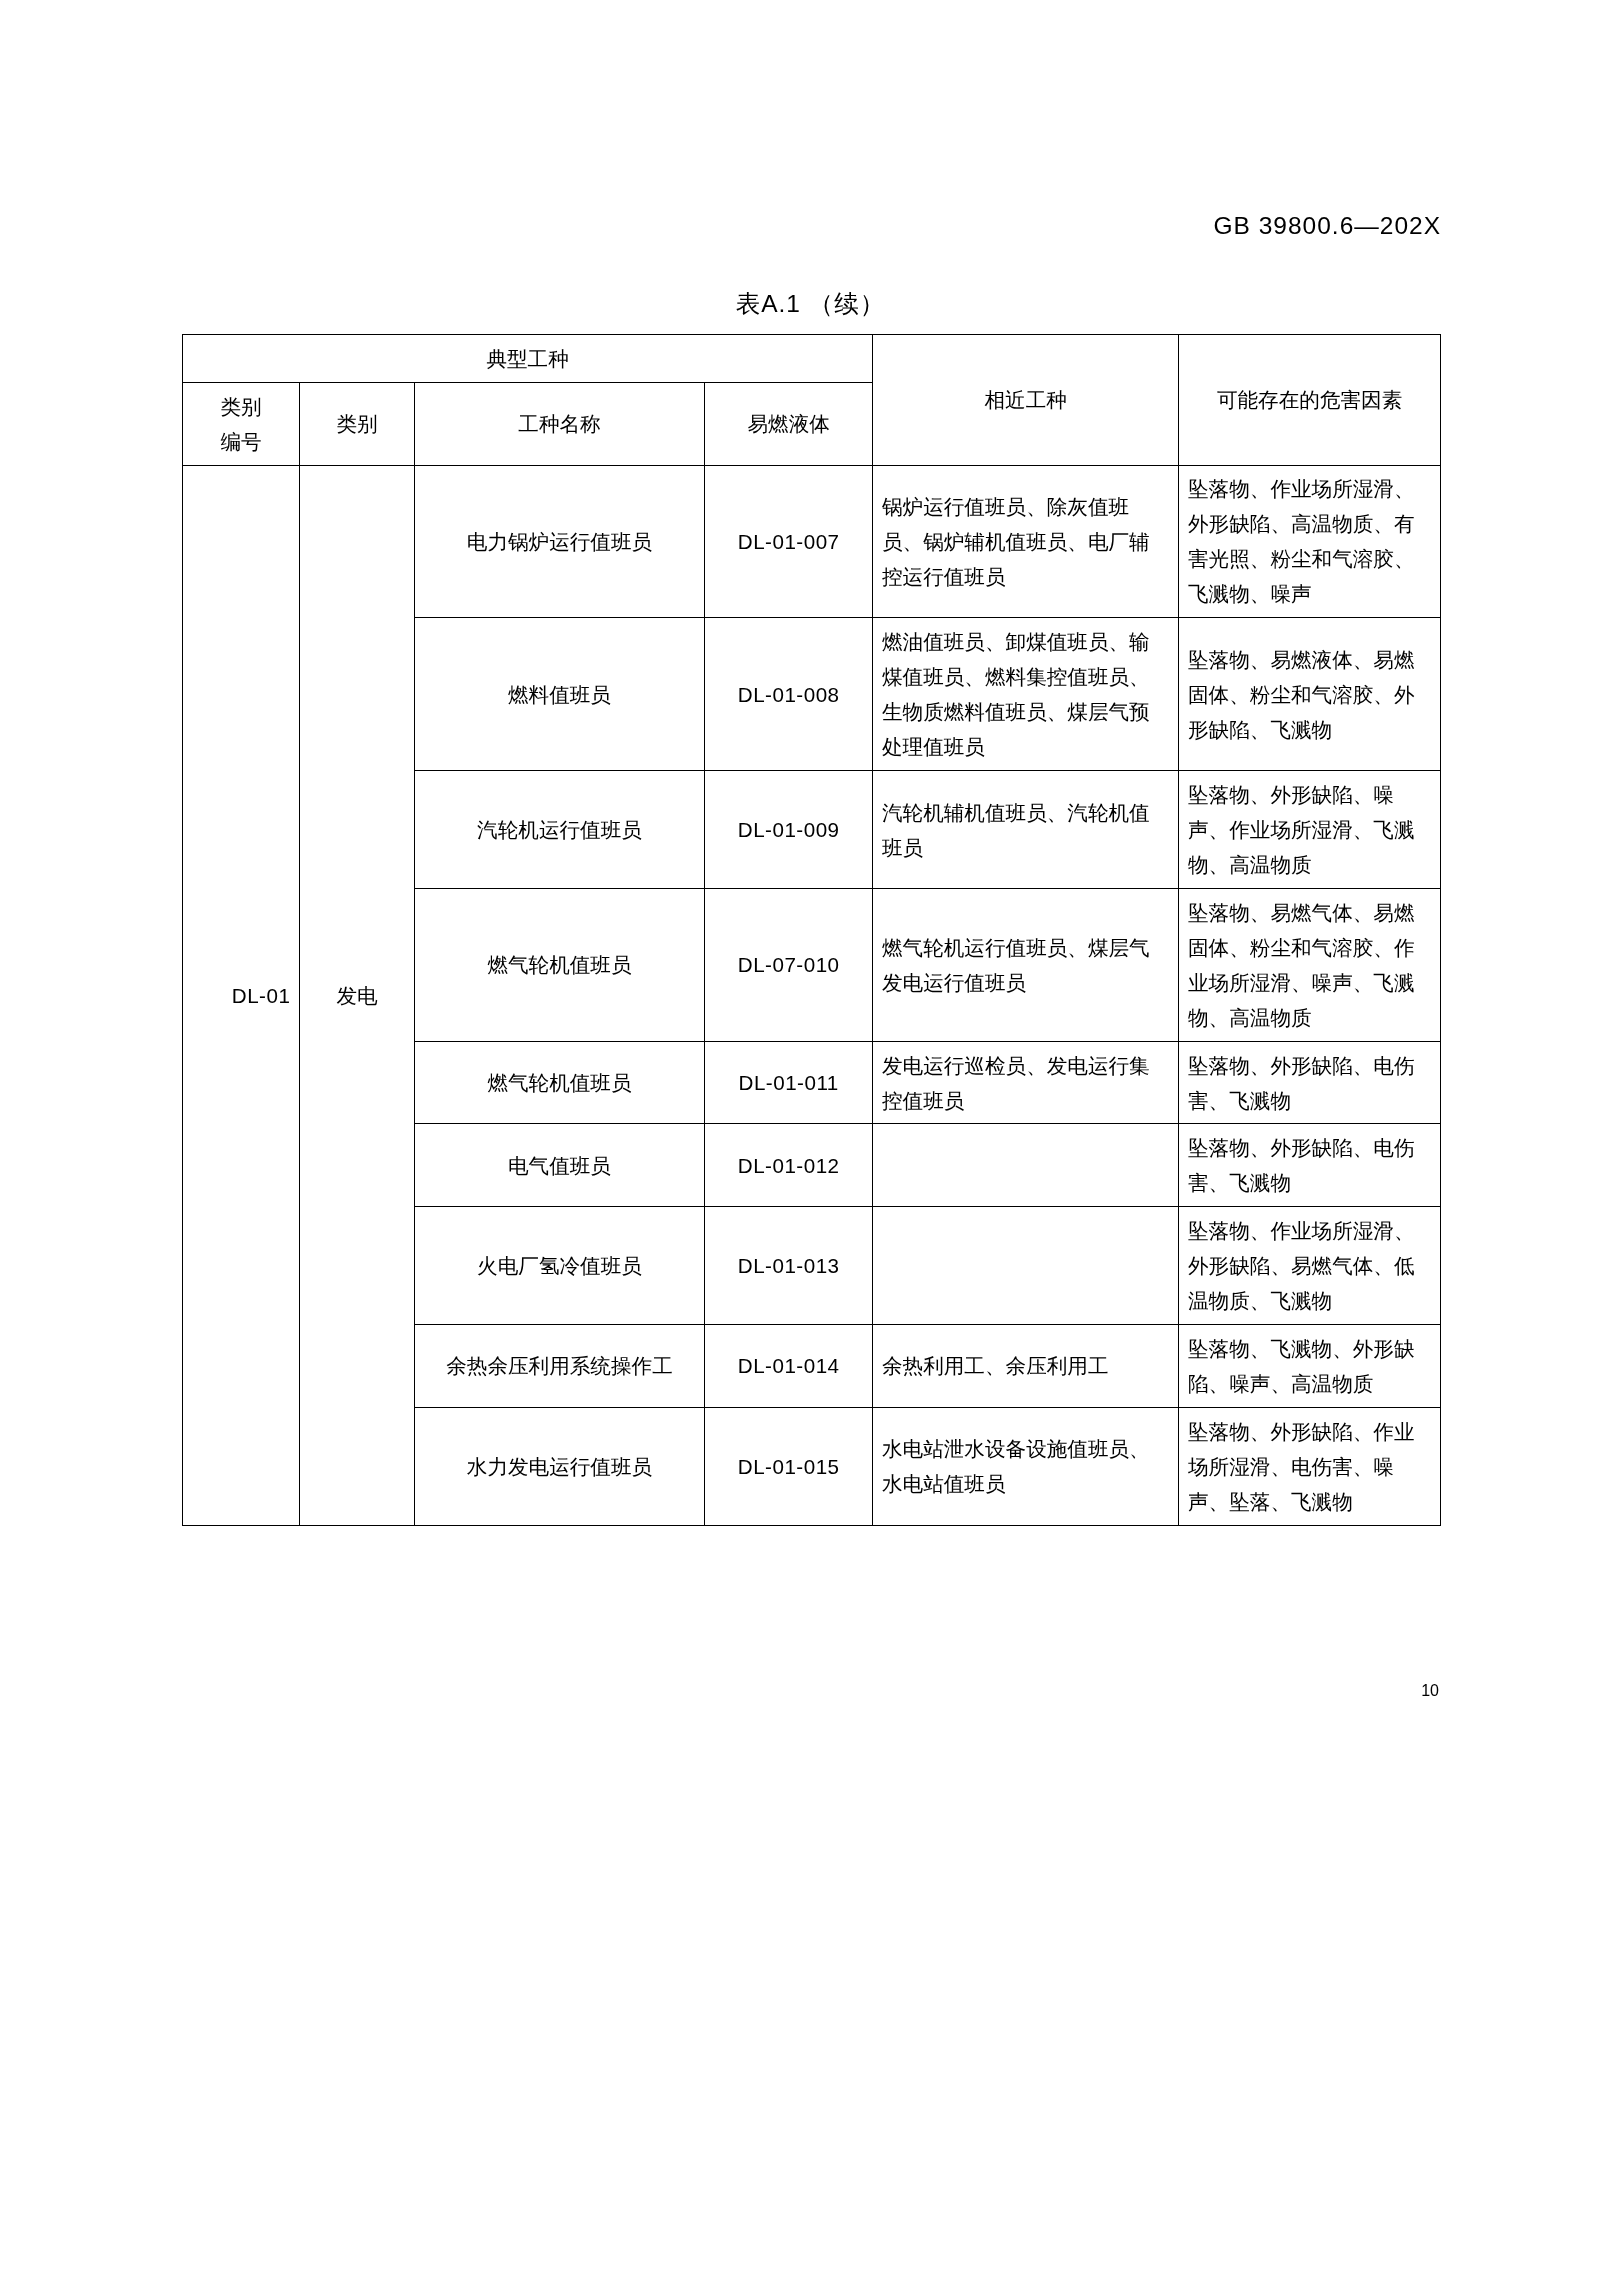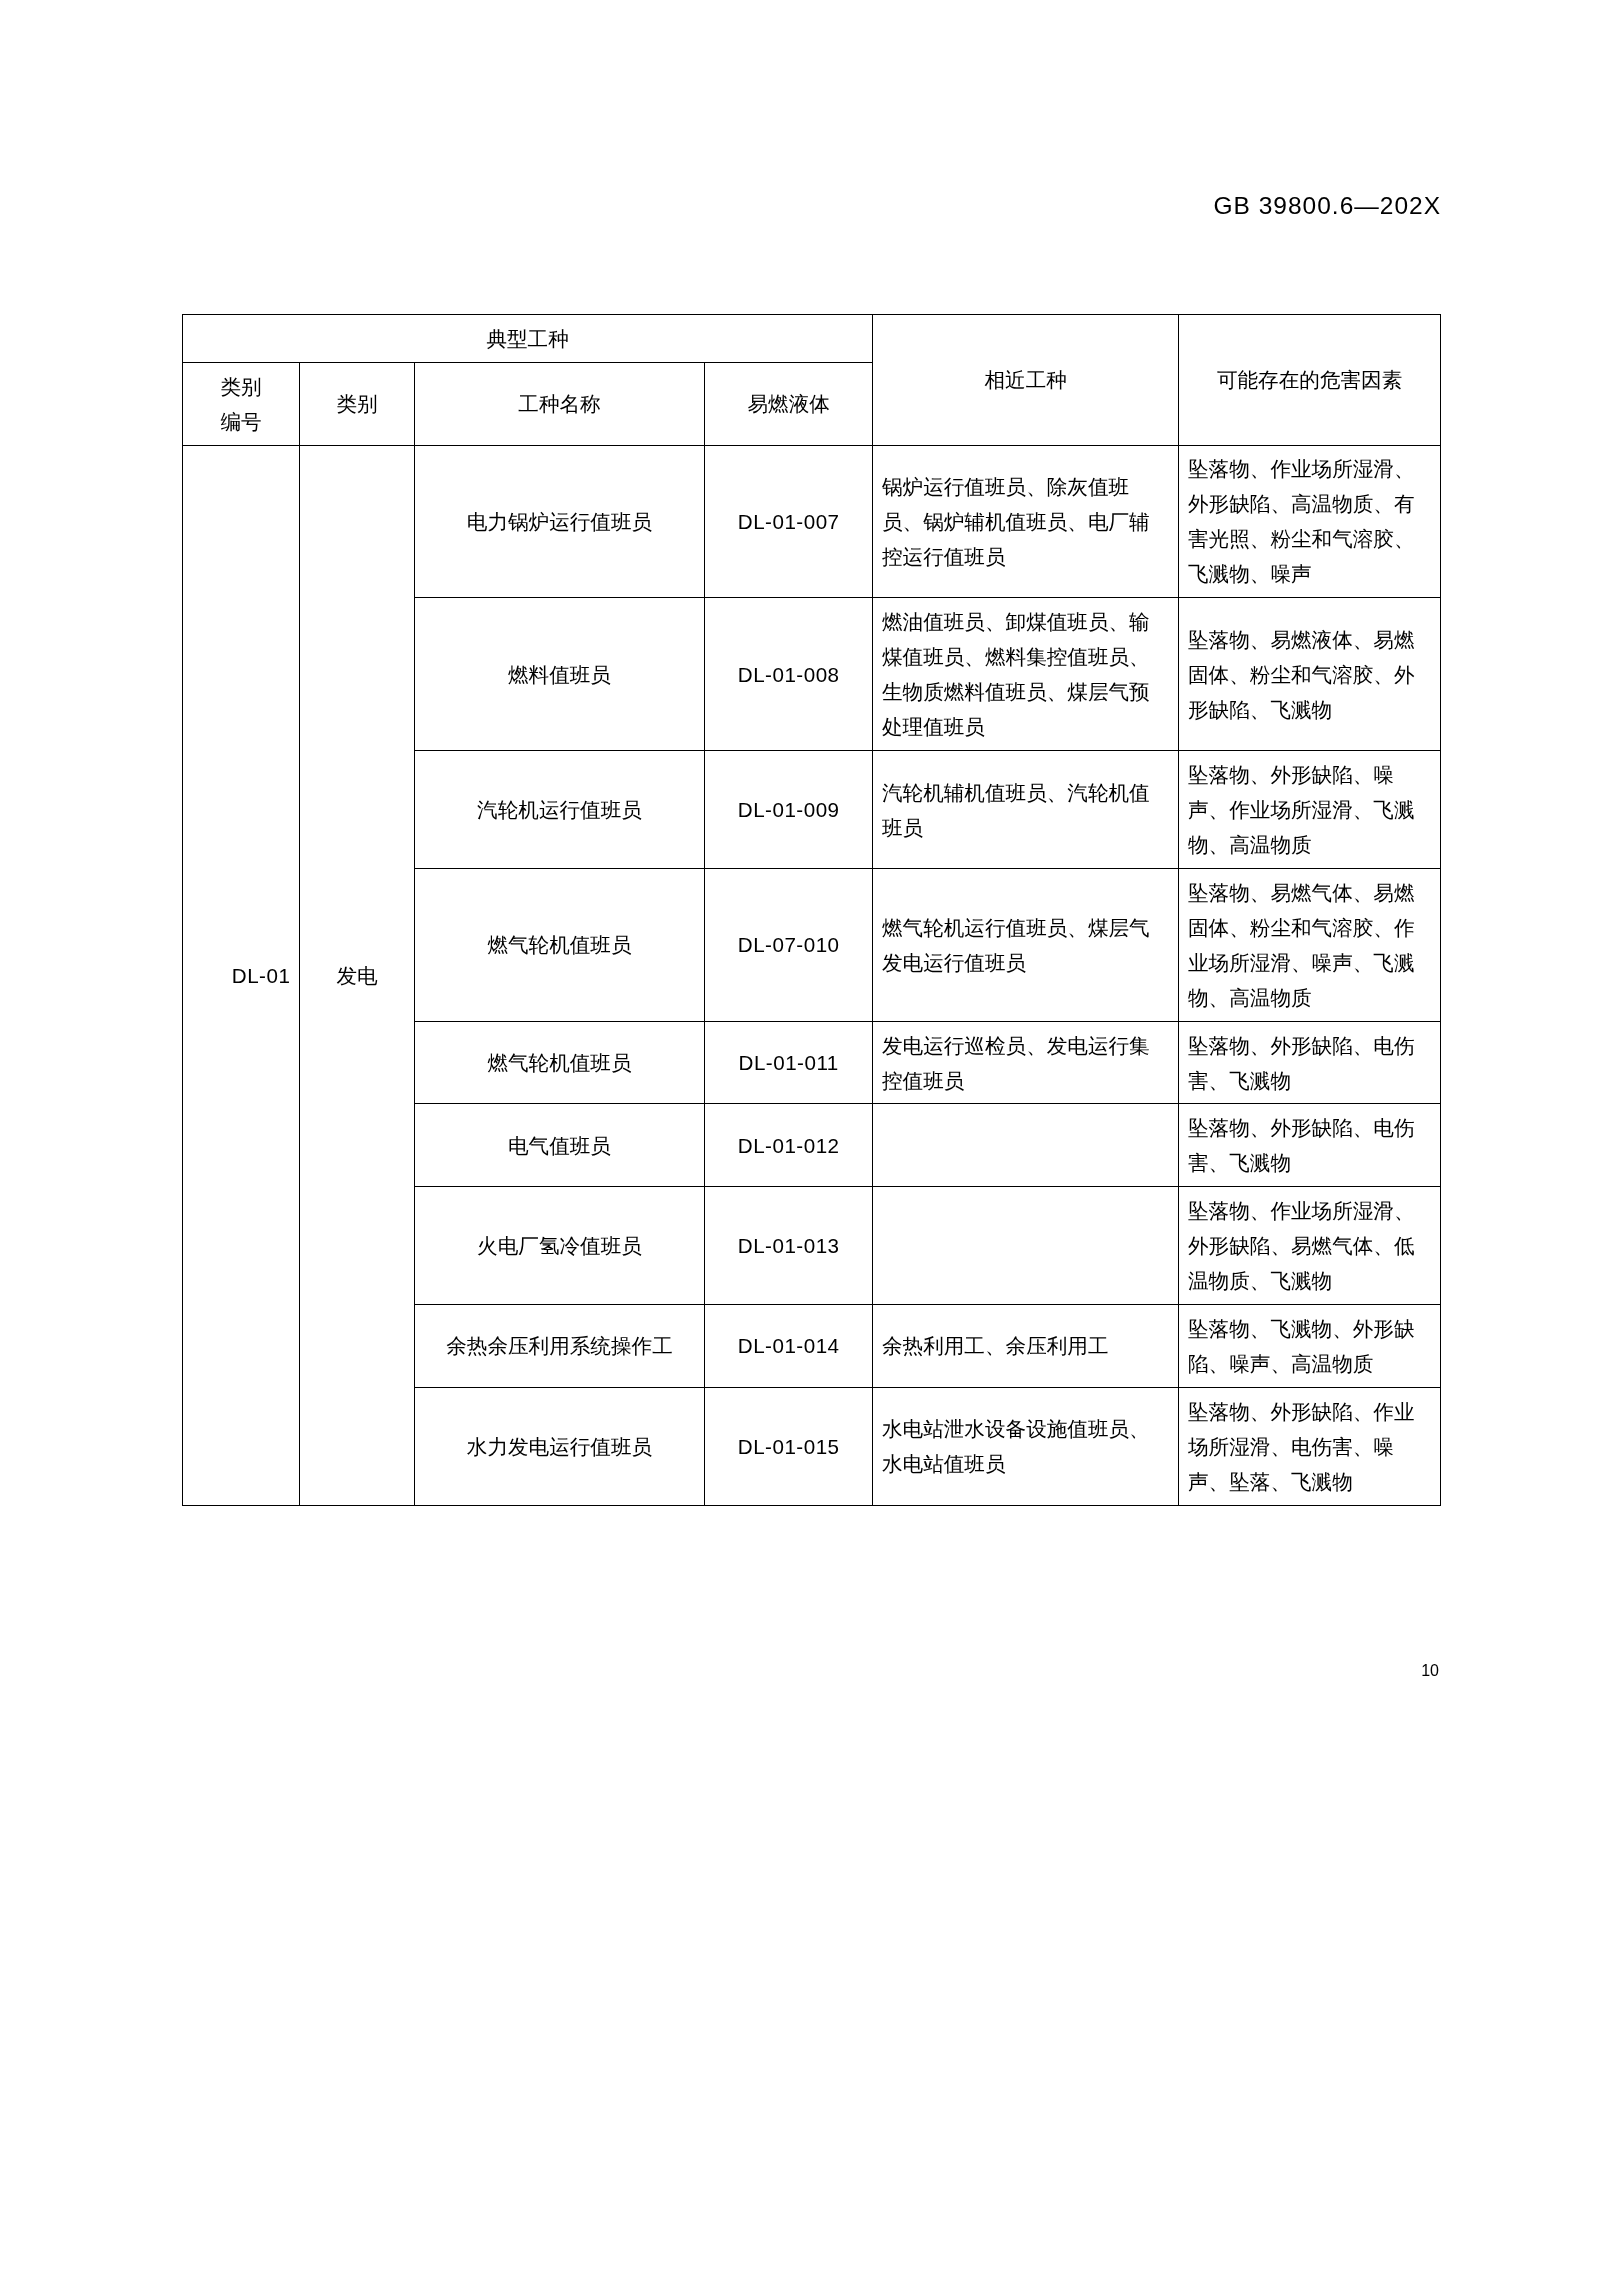"GB 39800.6—202X" .page { margin-top: none -> 20px }
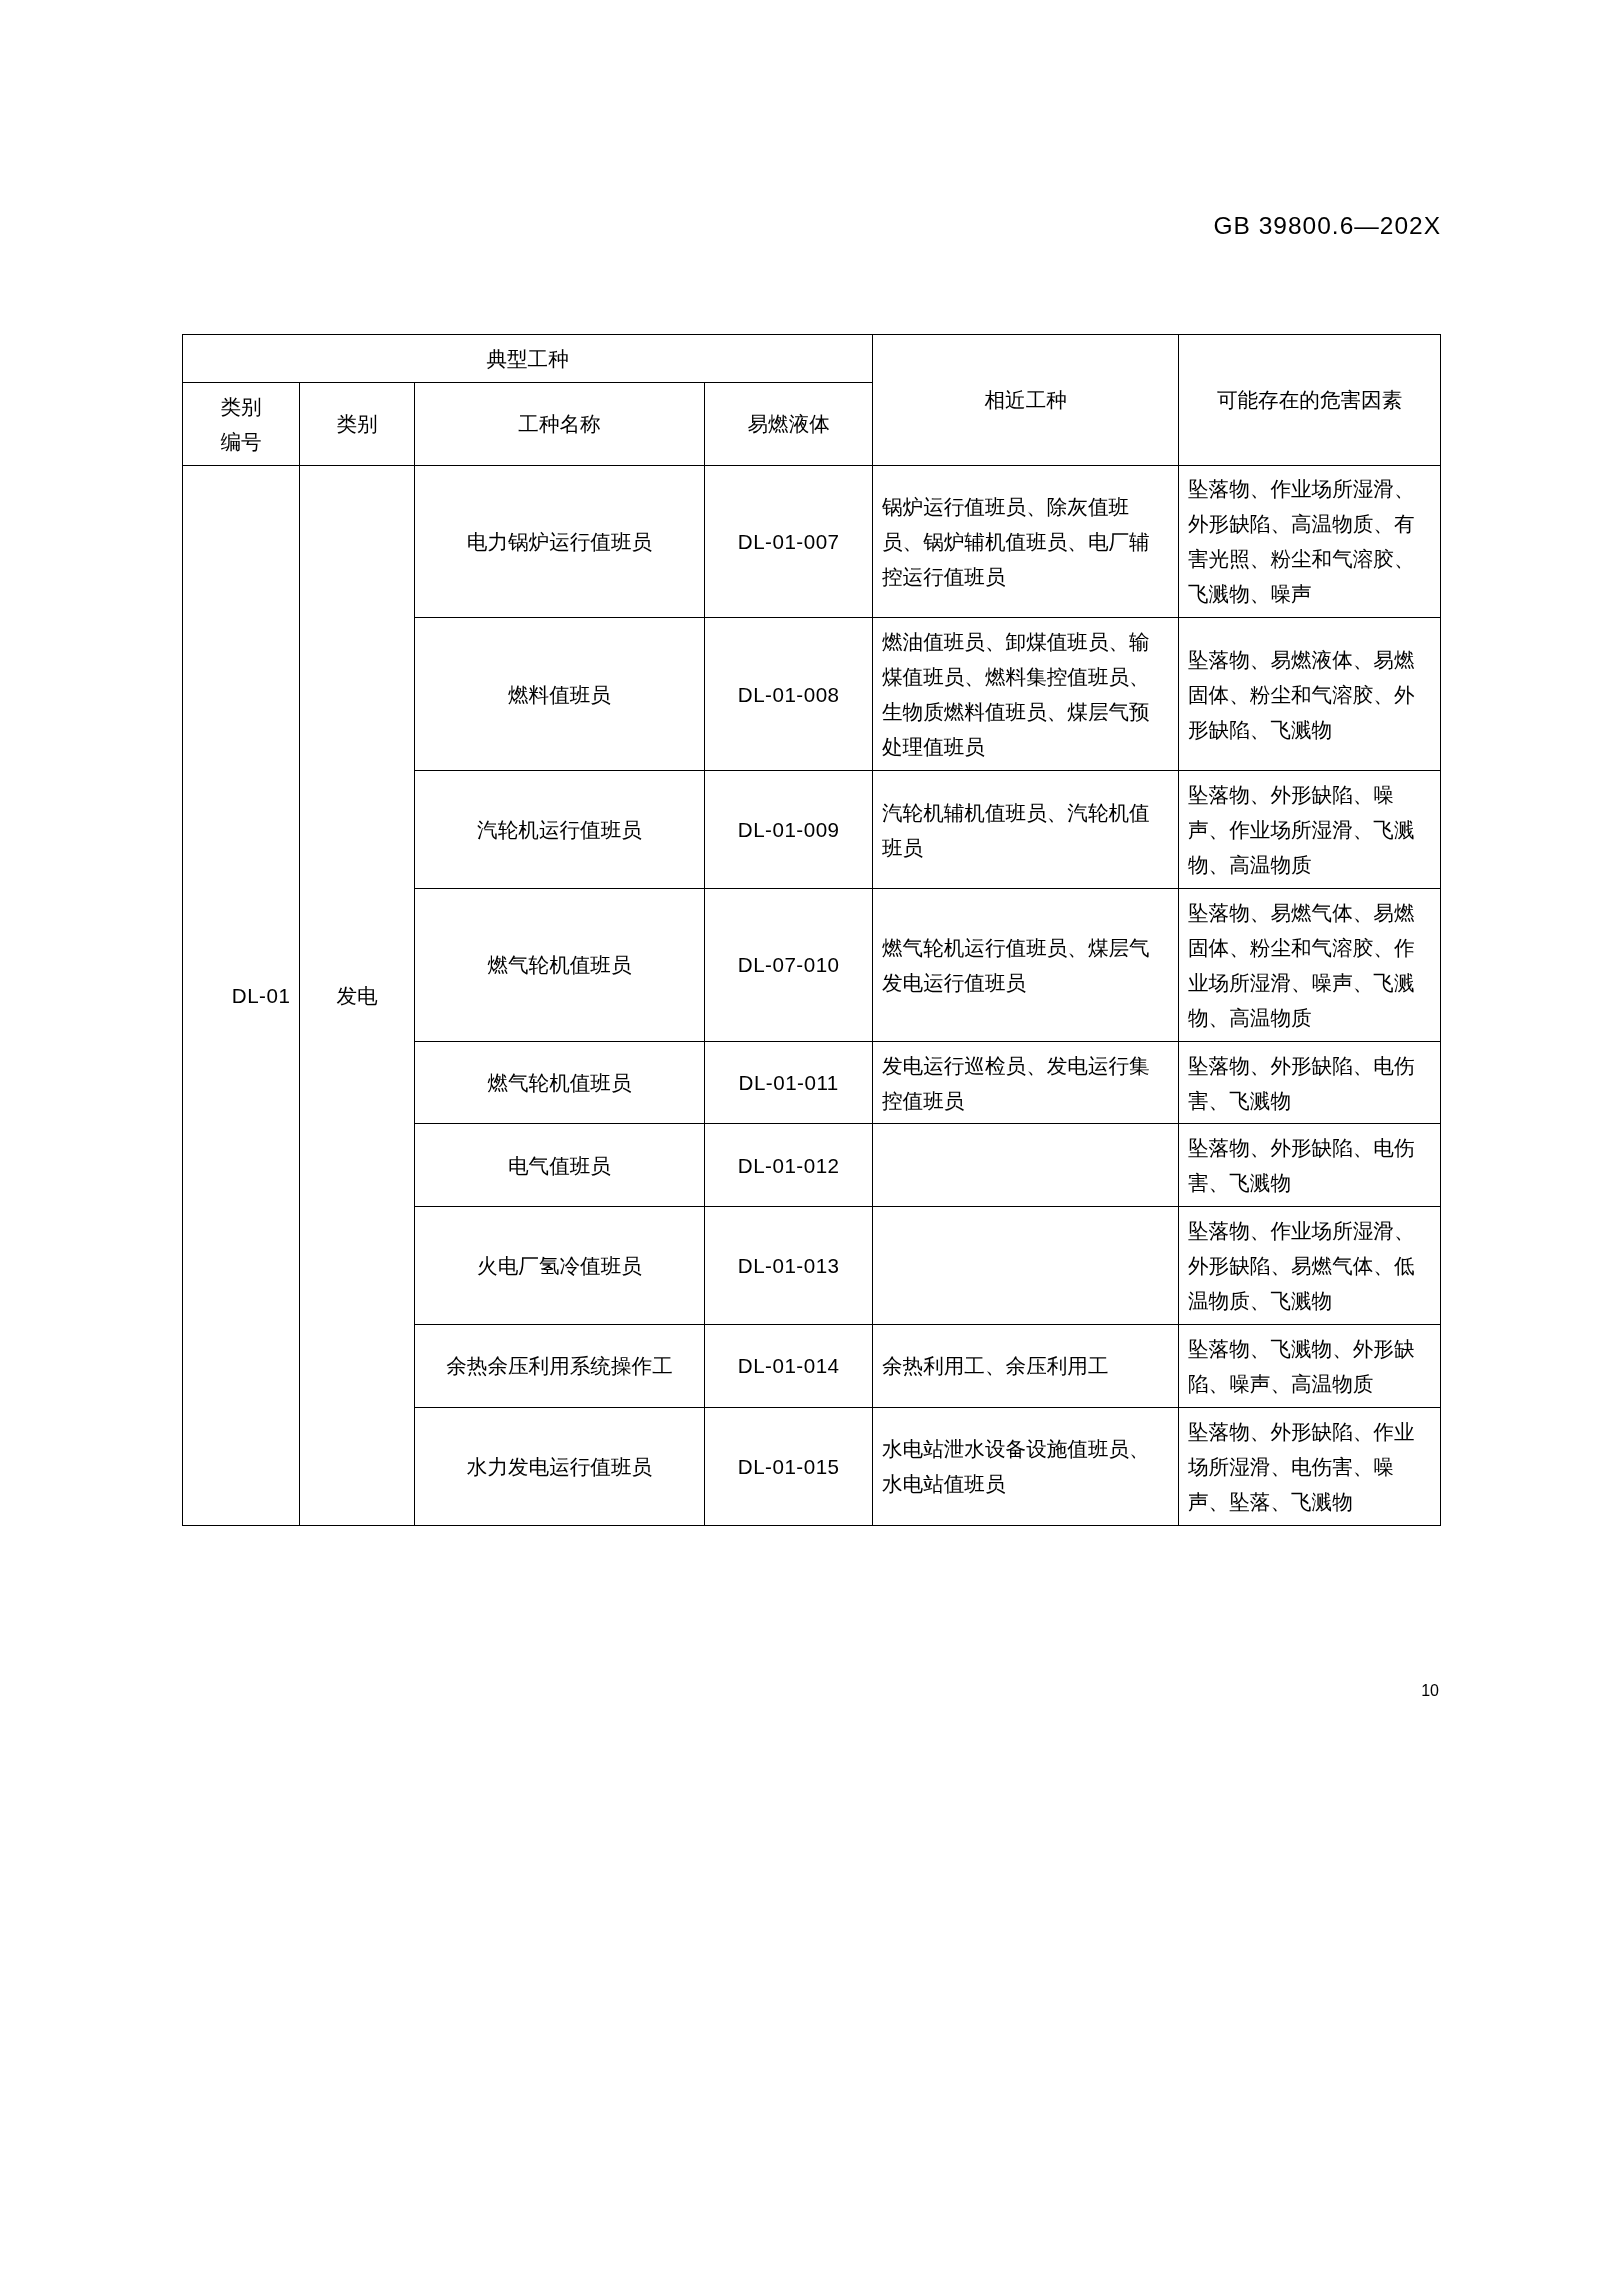"表A.1 （续）" div.table-caption { html: none -> <div>表A.1 （续）</div> }
